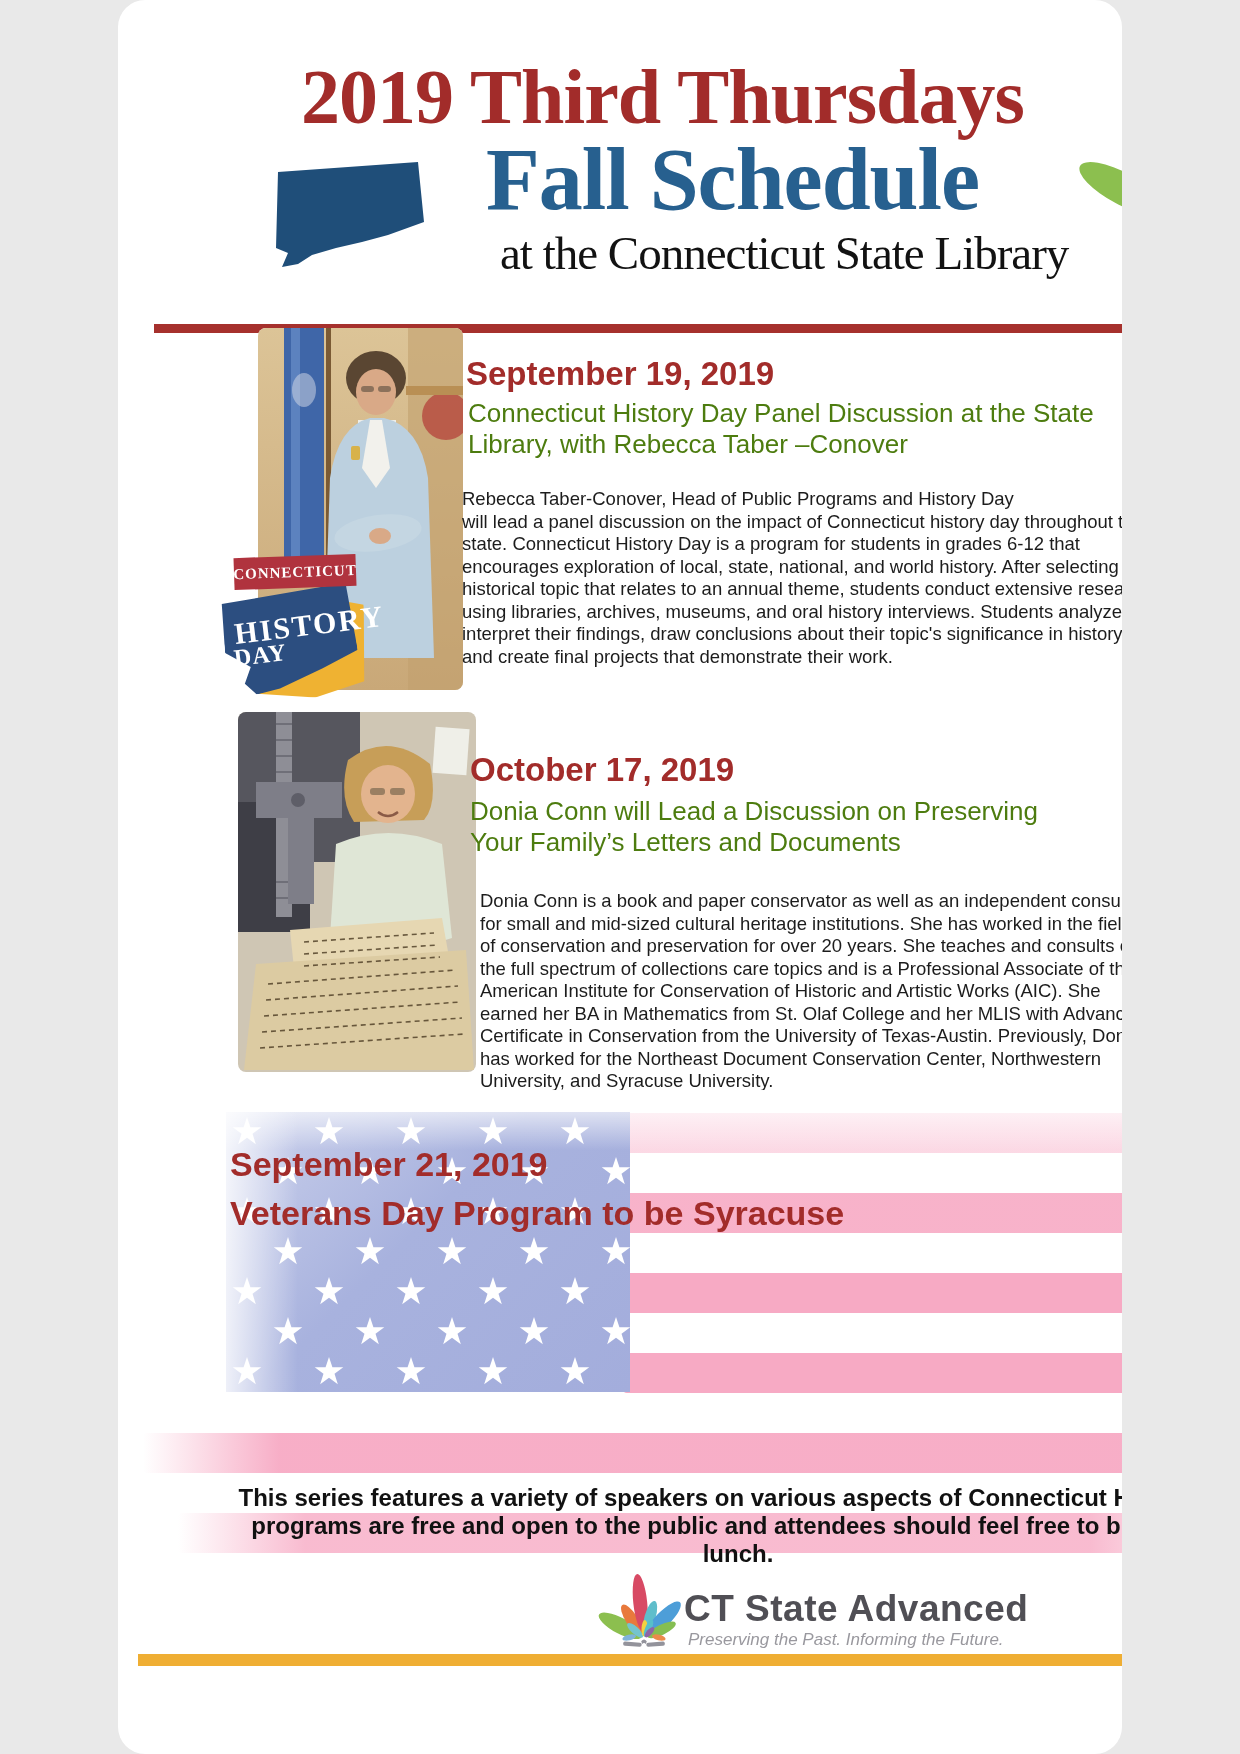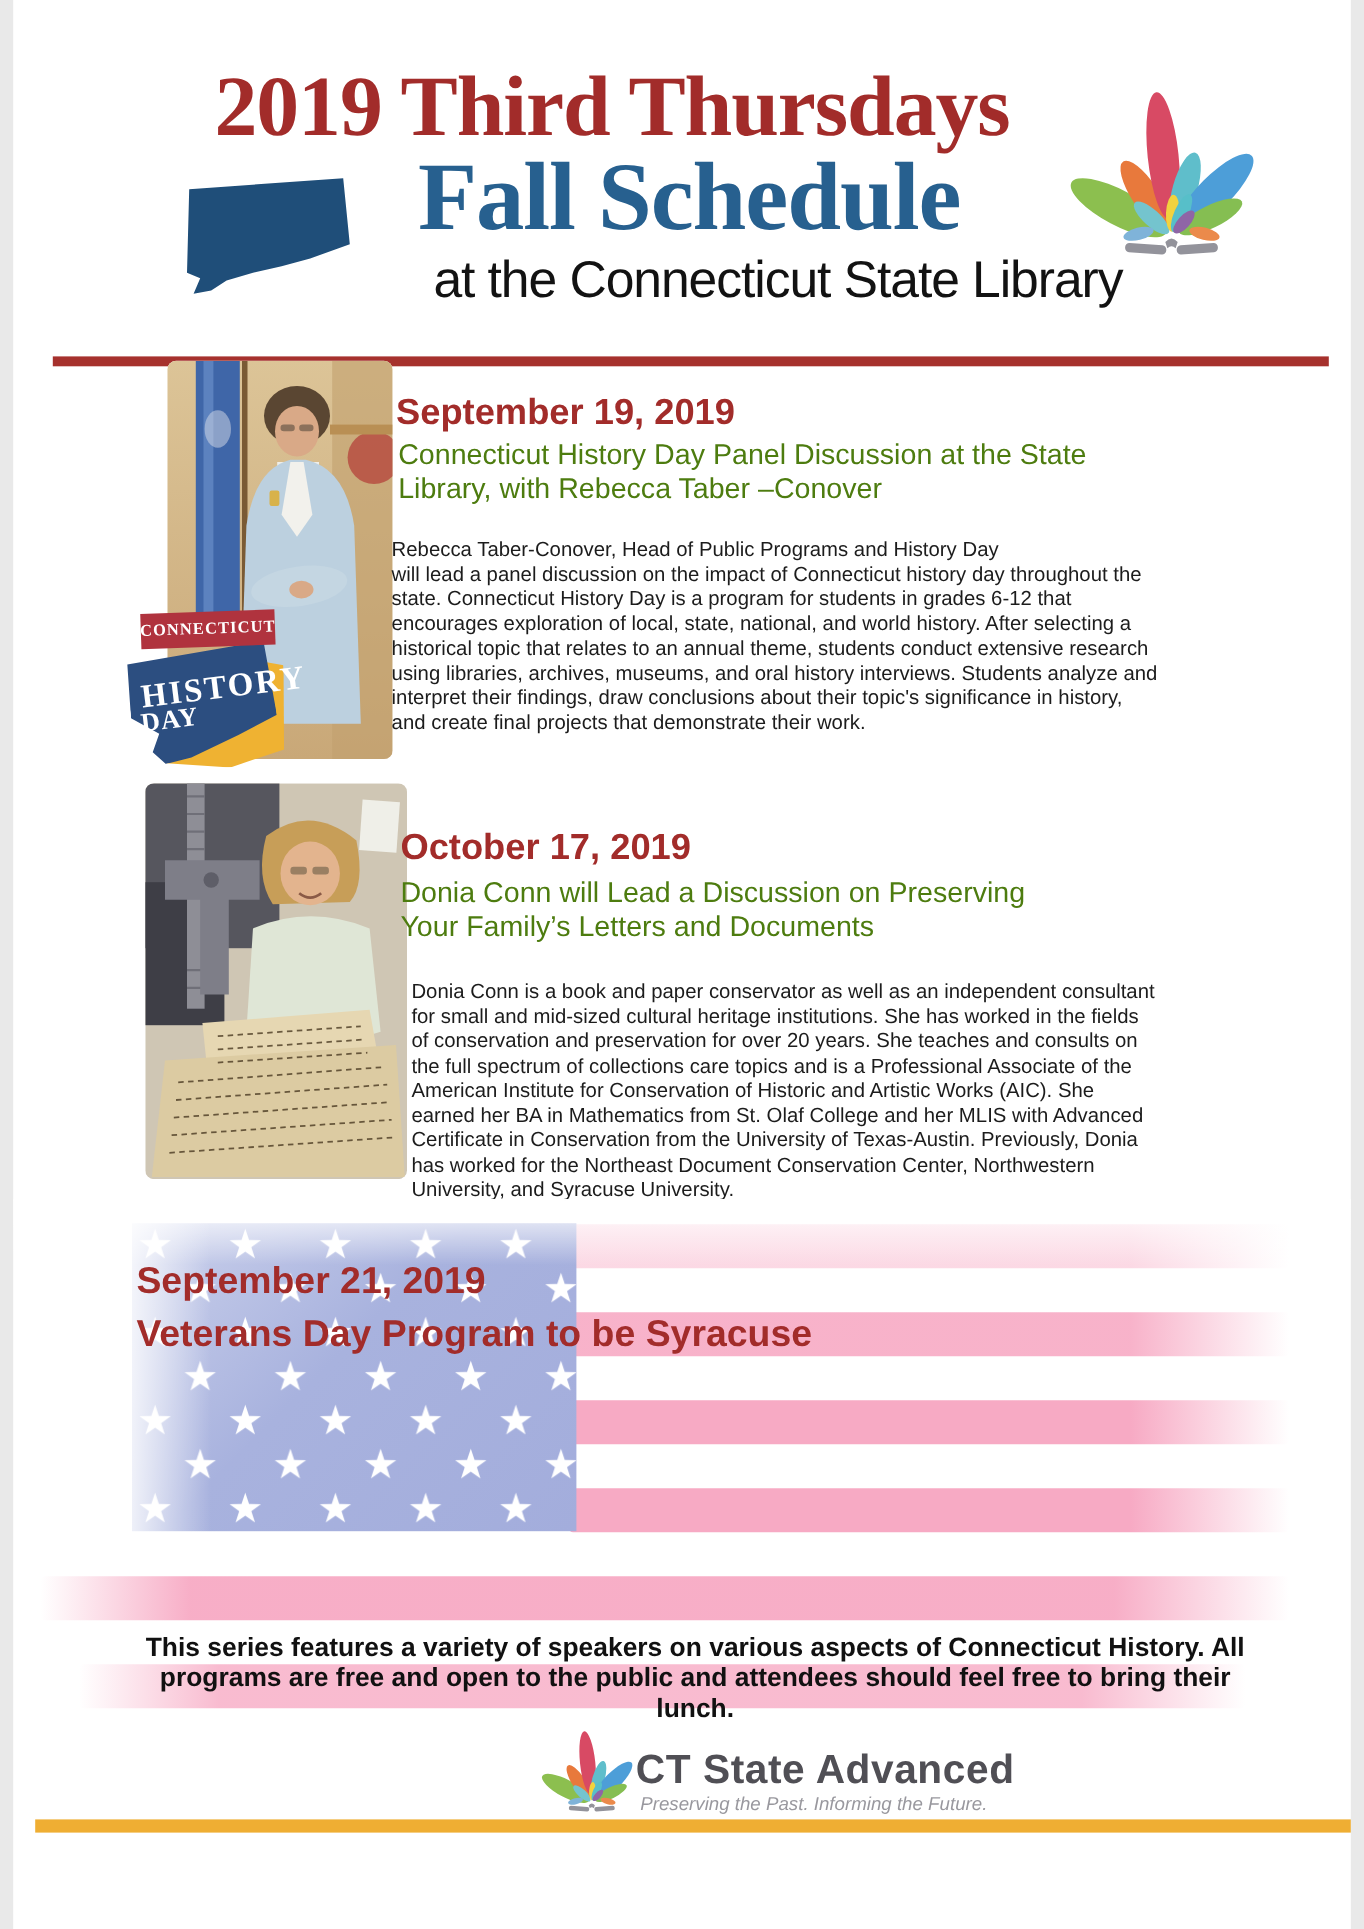"2019 Third Thursdays" .page { border-radius: none -> 27px; width: 1216px -> 1004px }
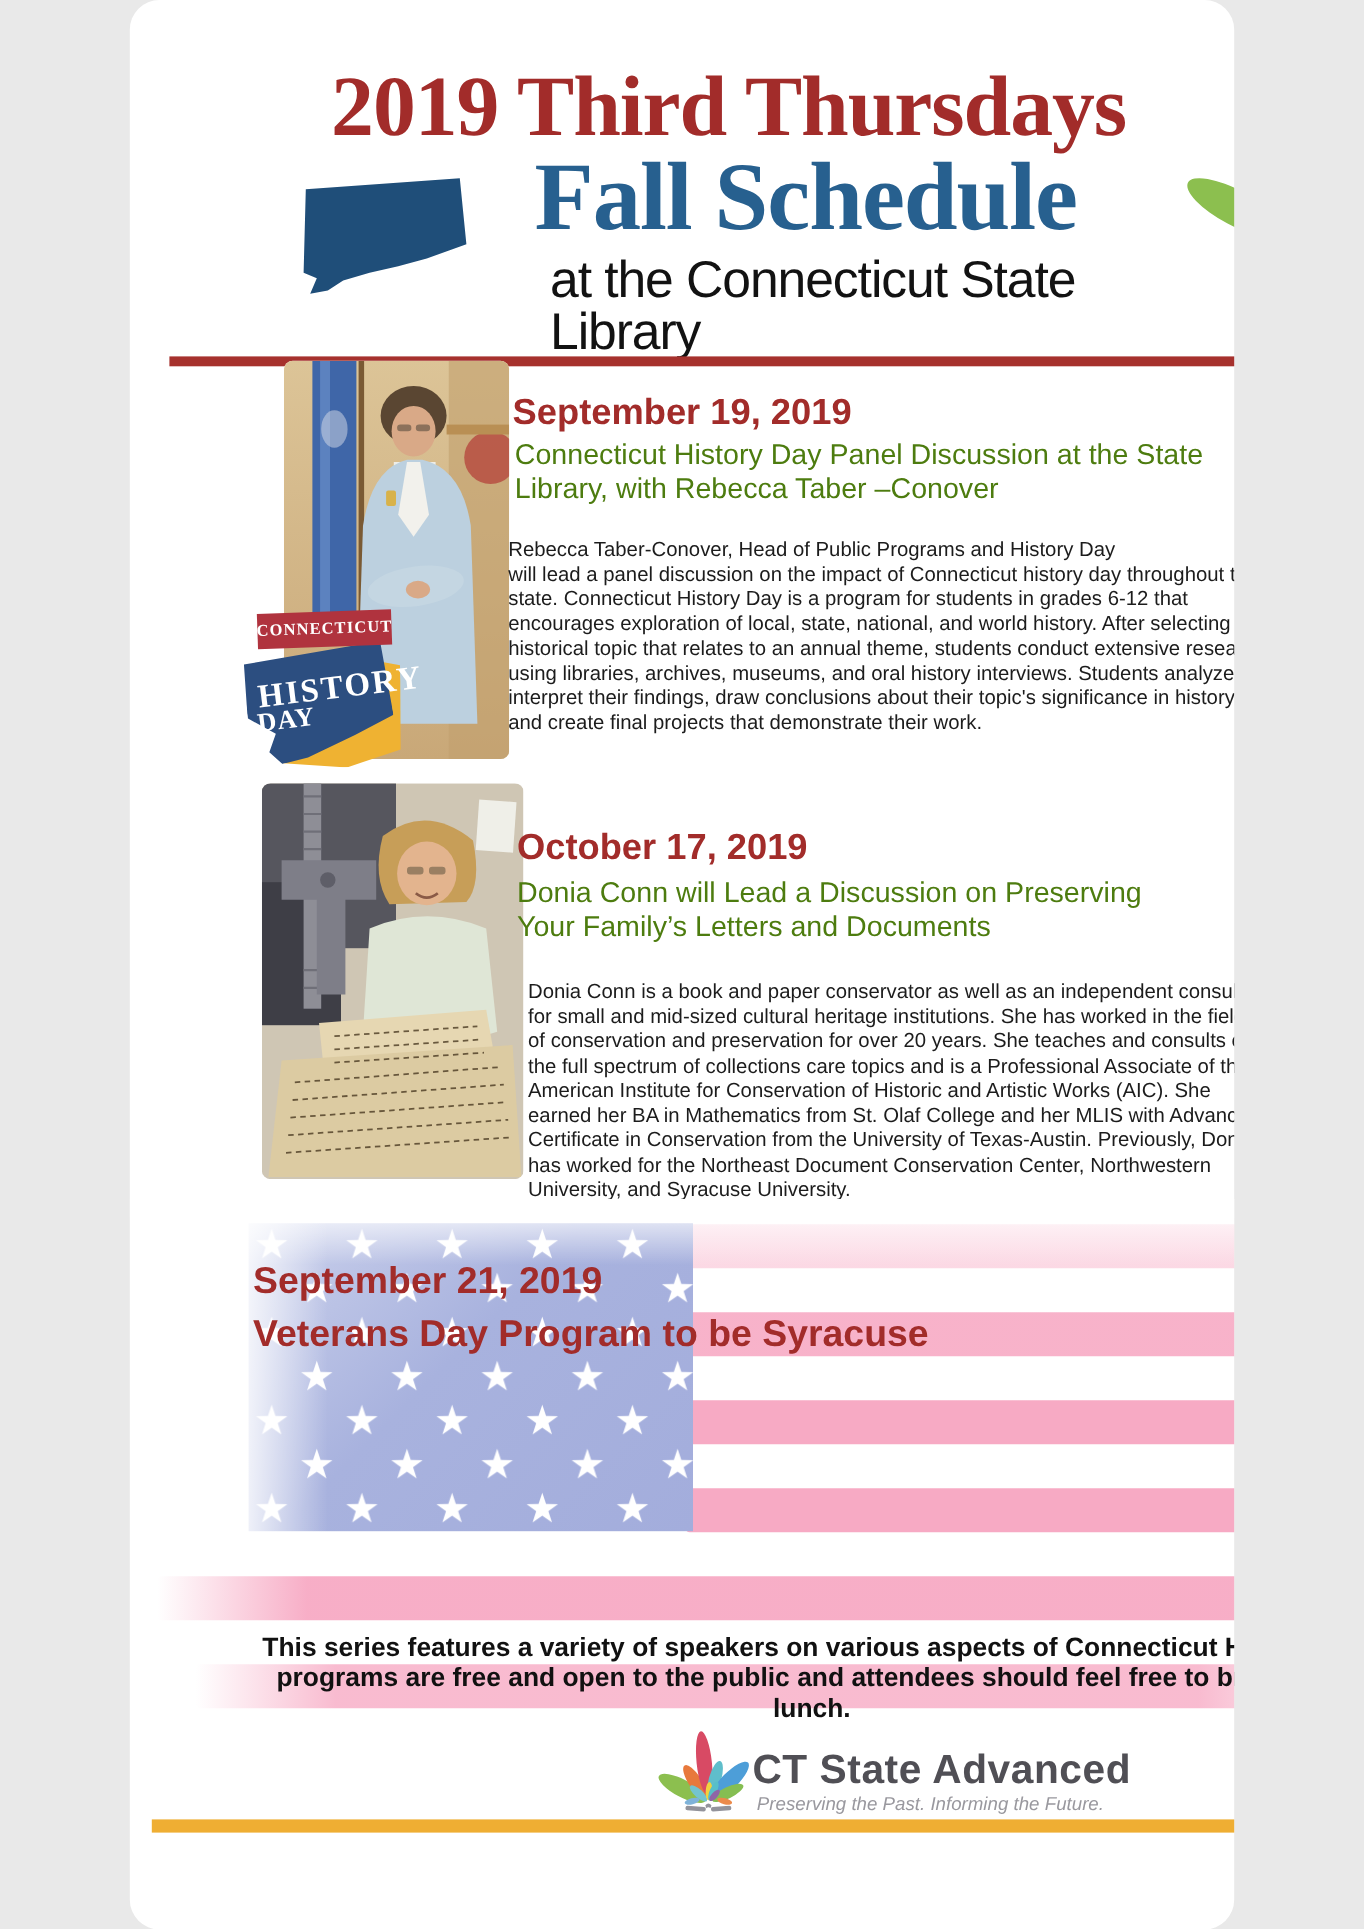"at the Connecticut State Library" .title3 { font-family: Liberation Sans, sans-serif -> Liberation Serif, serif }
